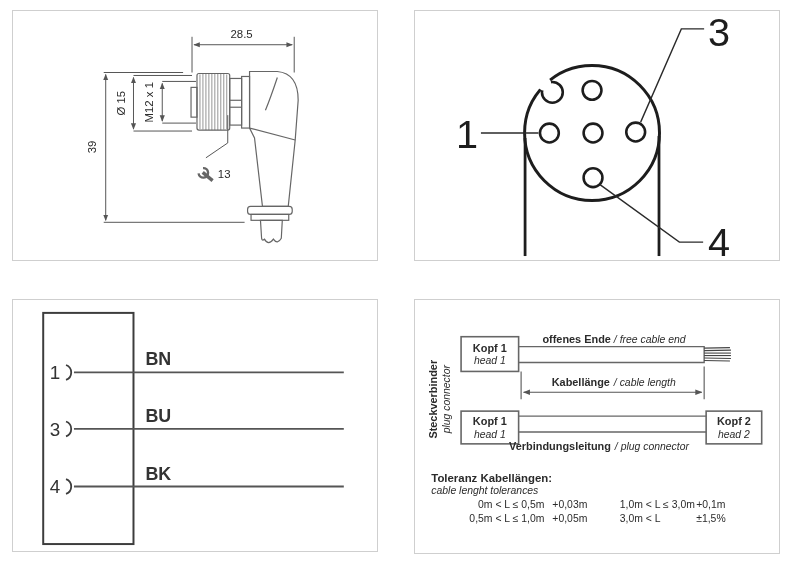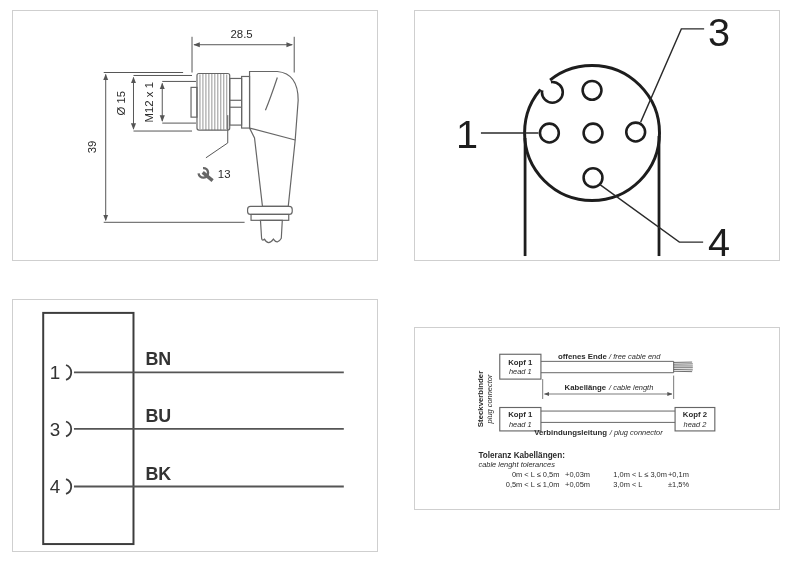"Kopf 1" #panel-br { height: 183px -> 255px; margin-top: 28px -> none }
